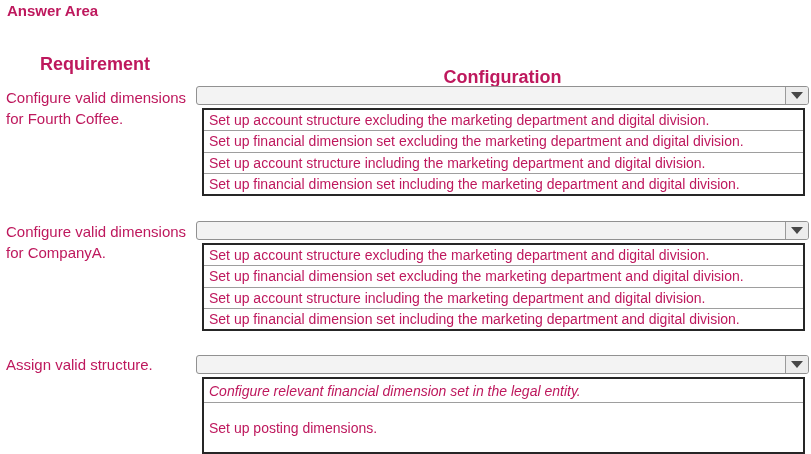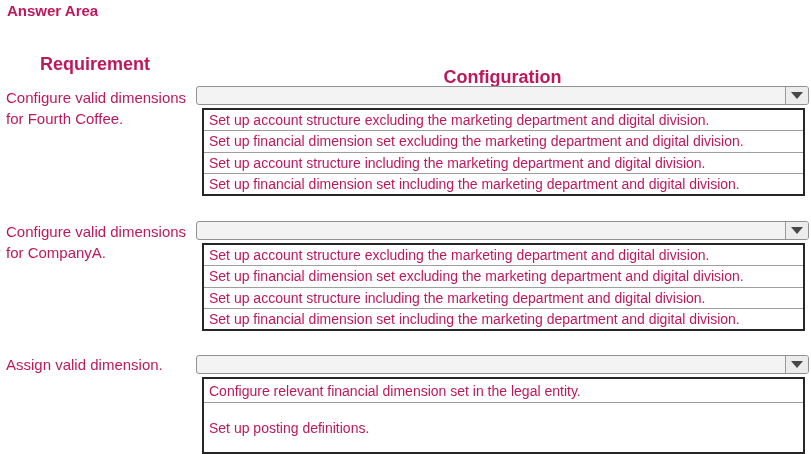"Assign valid dimension." div.req-label { text: dimension -> structure }
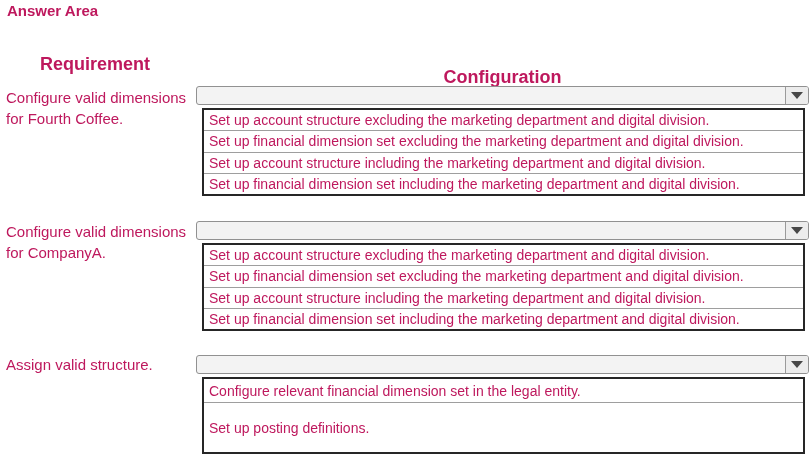"Configure relevant financial dimension" div.option { font-style: none -> italic }
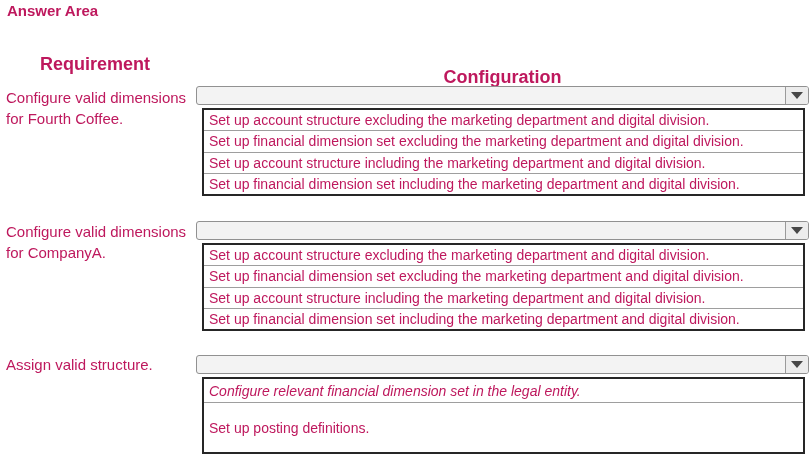"Set up posting definitions." div.option { text: definitions -> dimensions }
